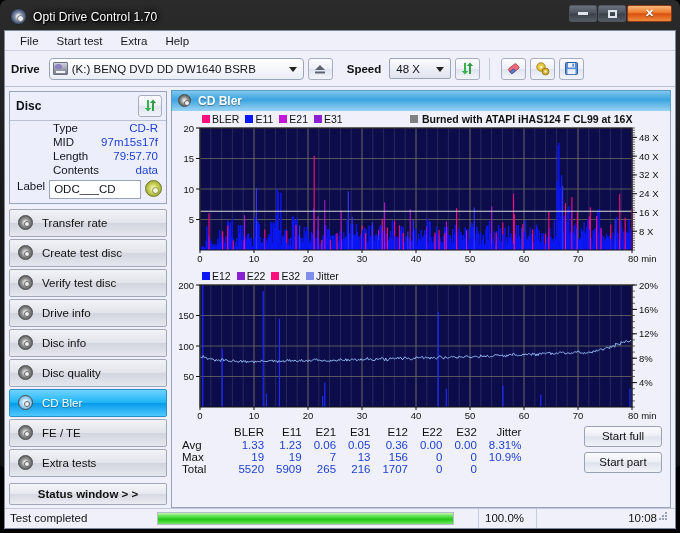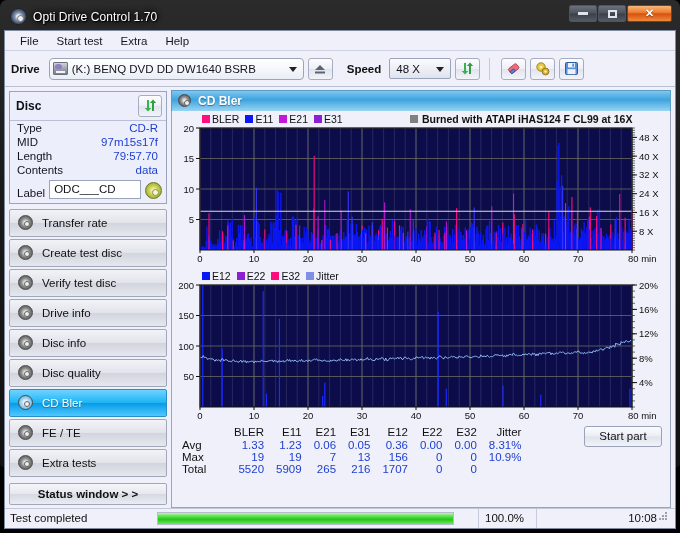"Type" .disc-key { margin-left: none -> 36px }
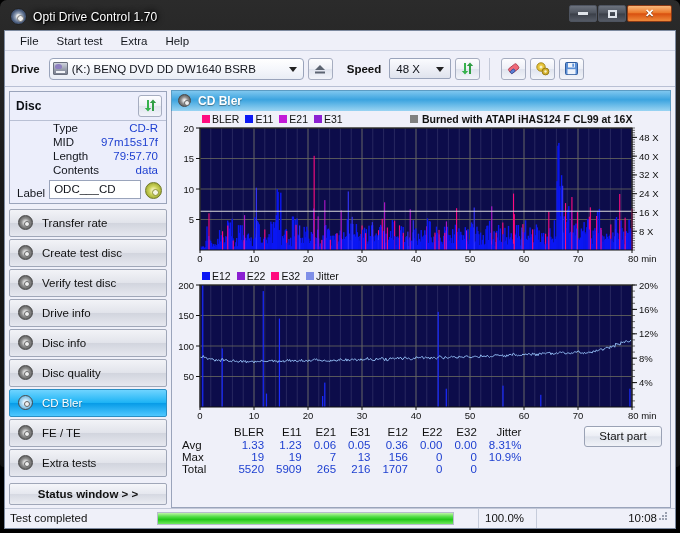"Label" #label-row { align-items: flex-end -> flex-start }
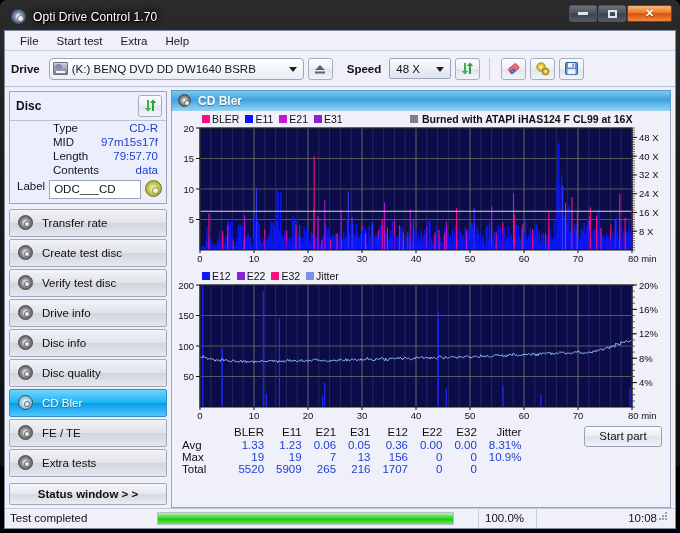"Start full" div.act-btn { html: none -> <div>Start full</div> }
